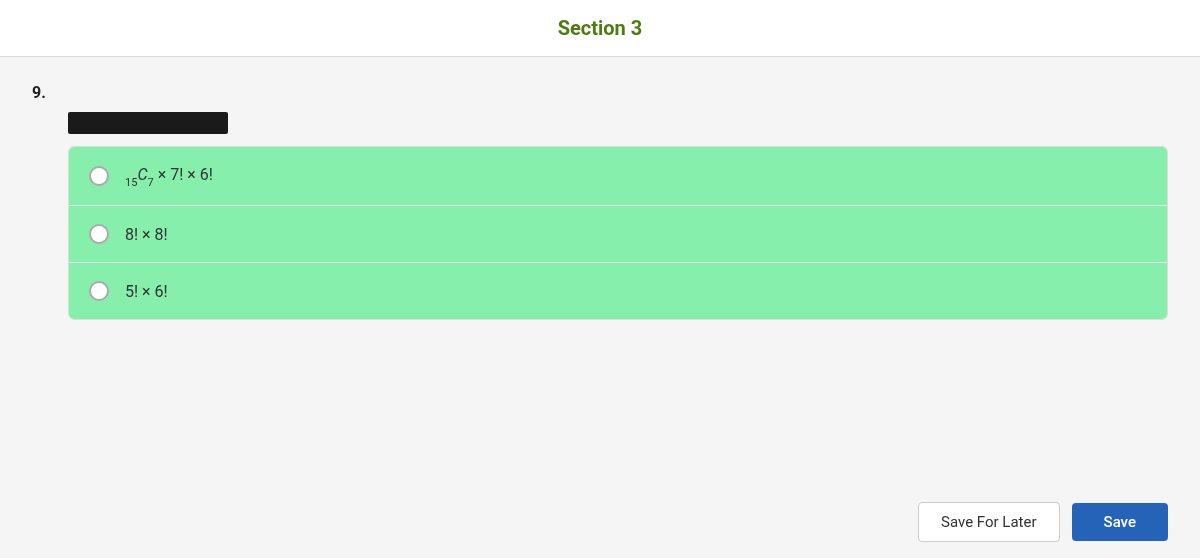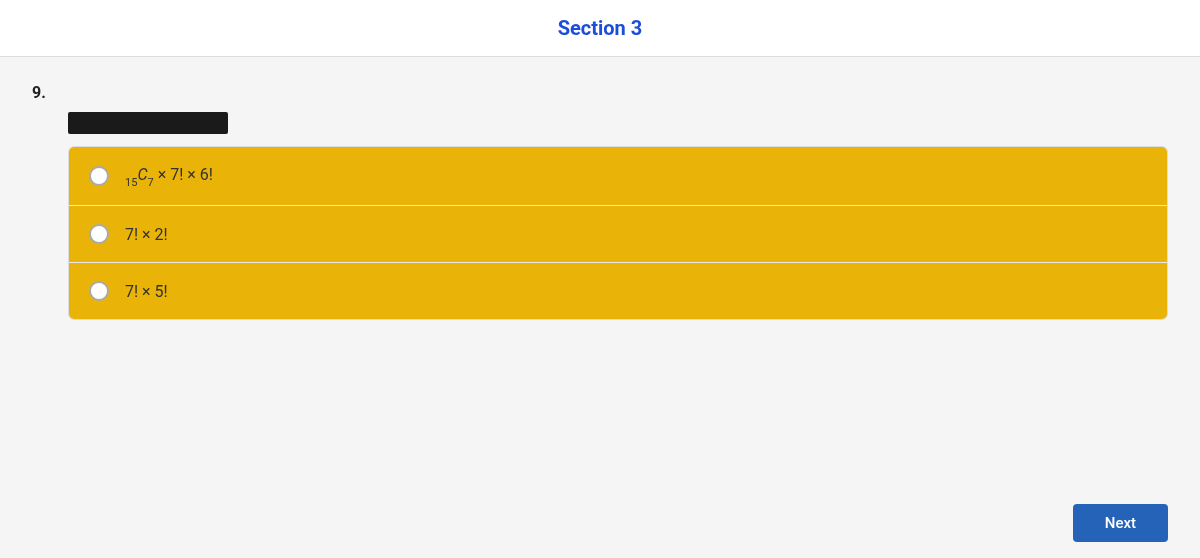"Section 3" .header-title { color: #1d4ed8 -> #4d7c0f }
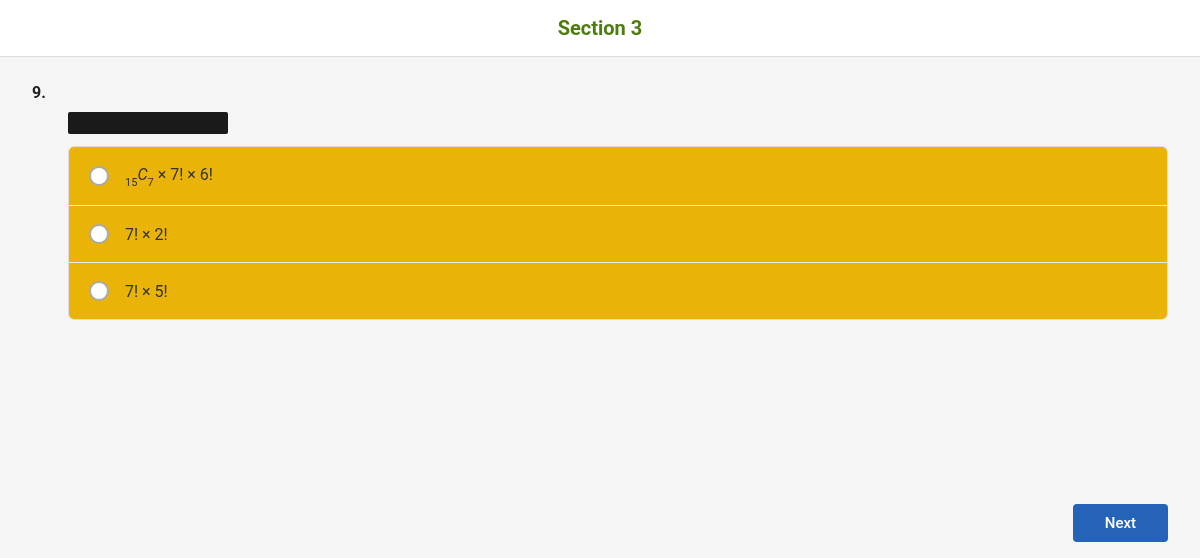"15C7 × 7! × 6!" .option-row { background: #eab308 -> #86efac }
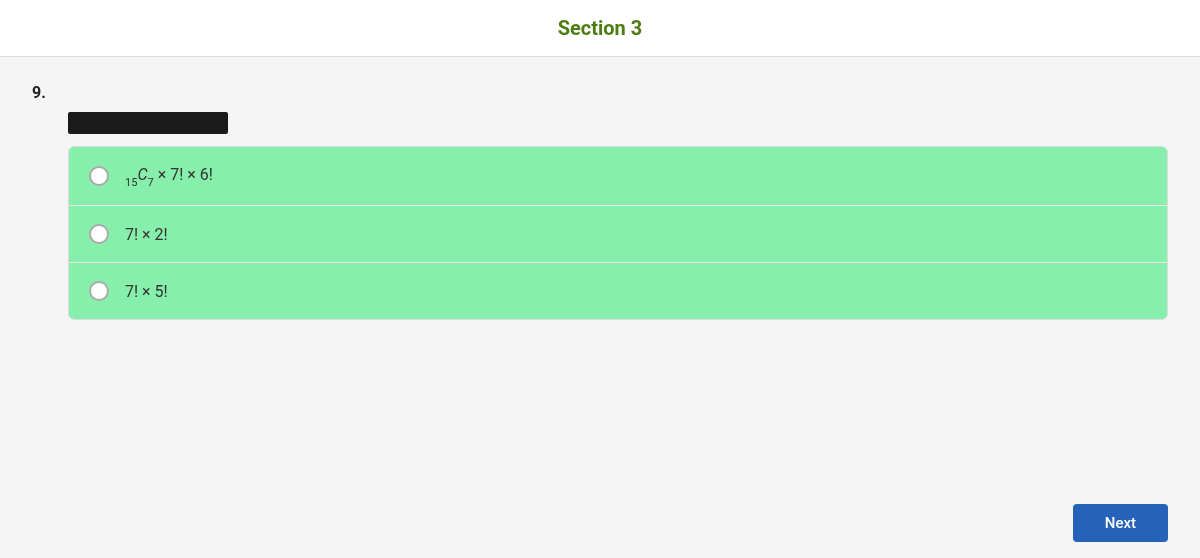"7! × 2!" span.option-text { text: 7! × 2 -> 8! × 8 }
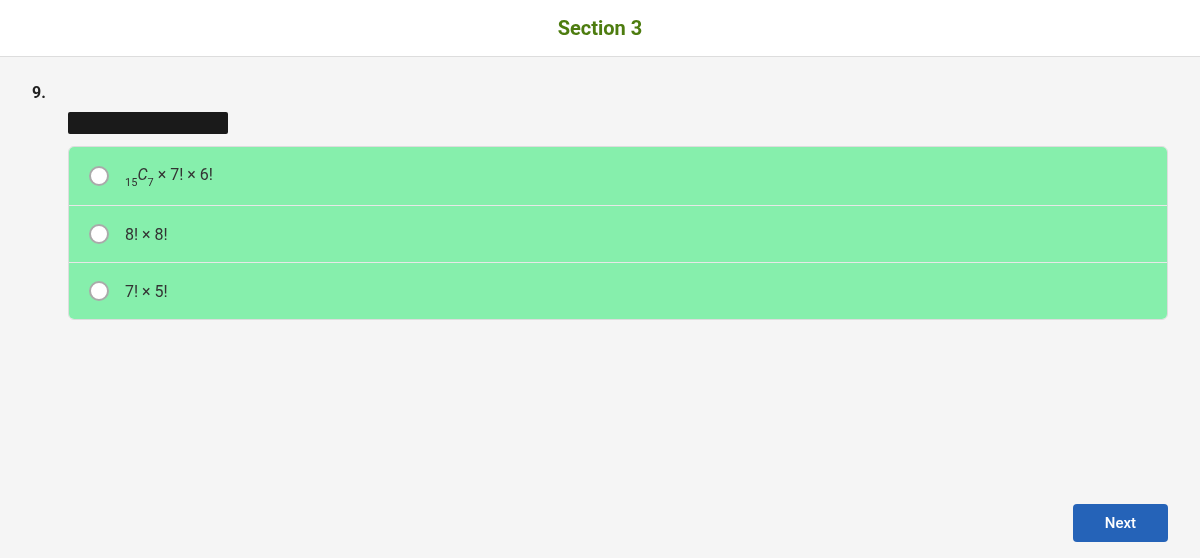"7! × 5!" span.option-text { text: 7! × 5 -> 5! × 6 }
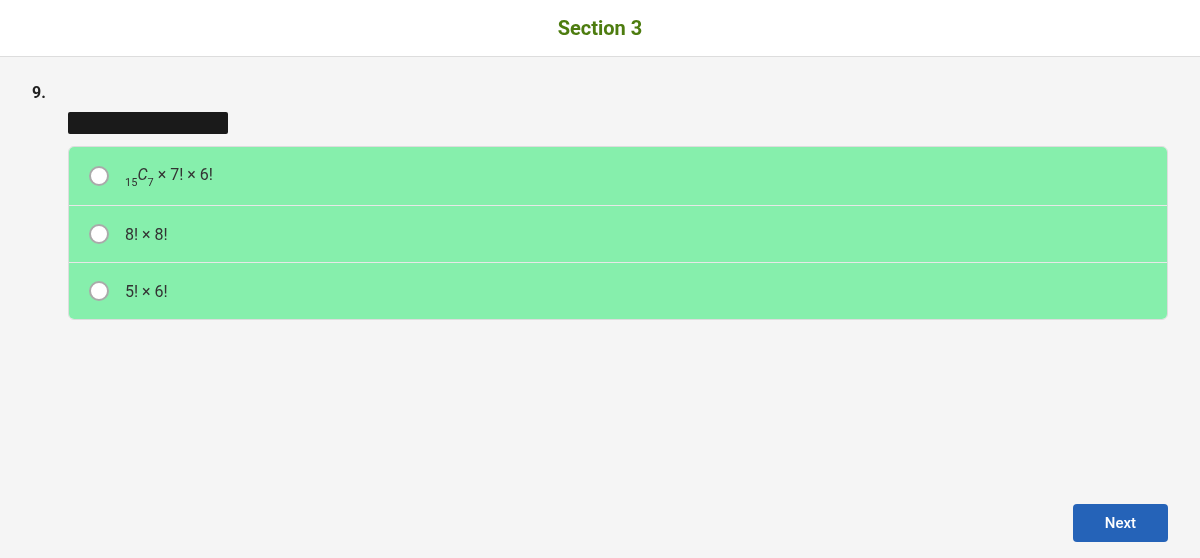"Save For Later" button.btn-save { html: none -> <button>Save For Later</button> }
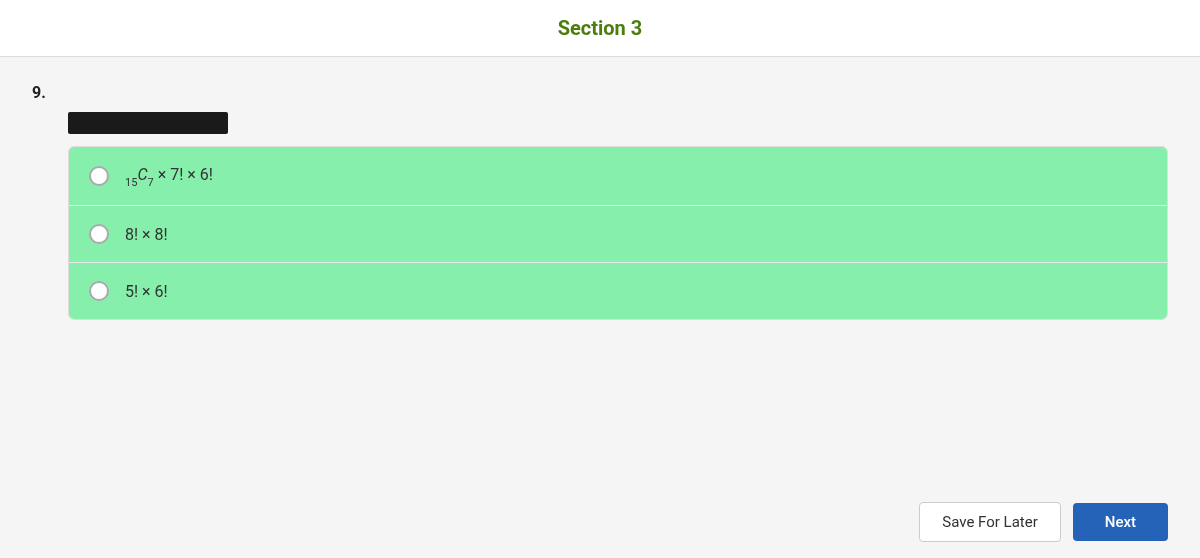"Next" button.btn-next { text: Next -> Save }
